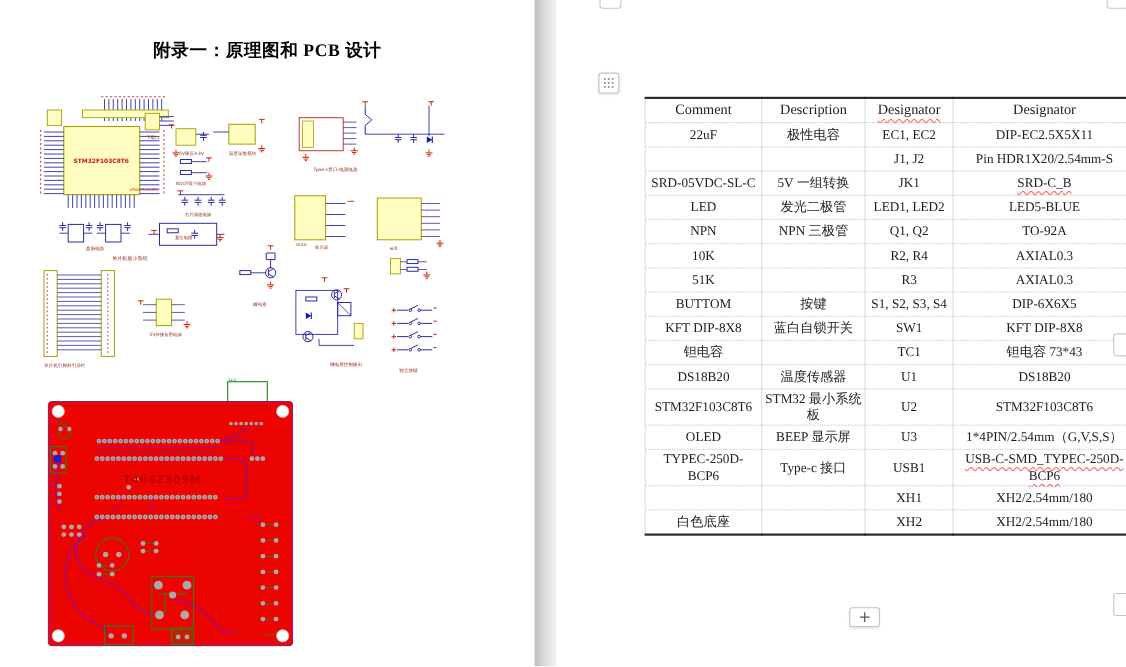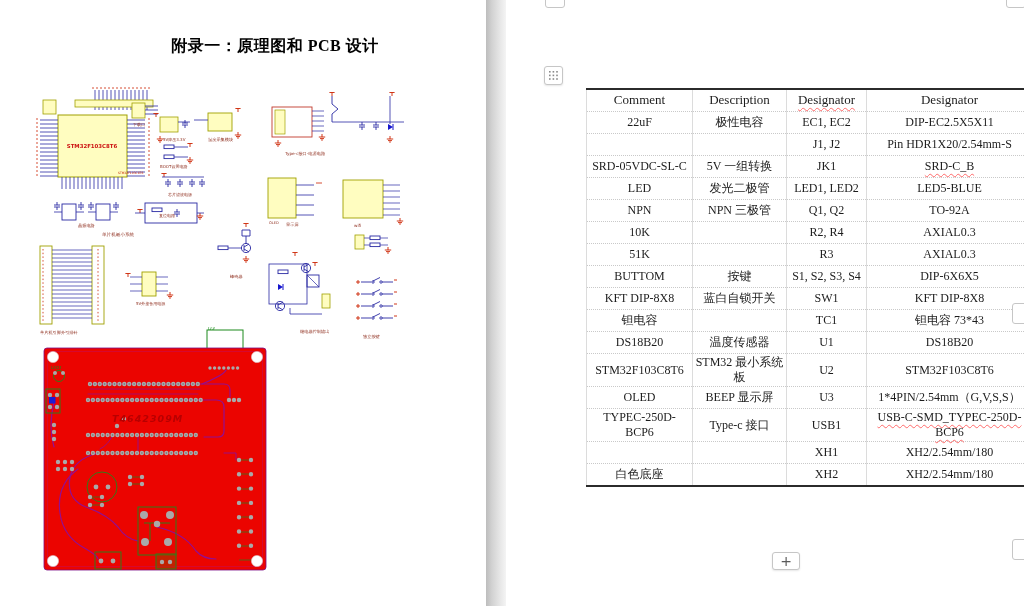"附录一：原理图和 PCB 设计" #title-left { padding-left: 32px -> none }
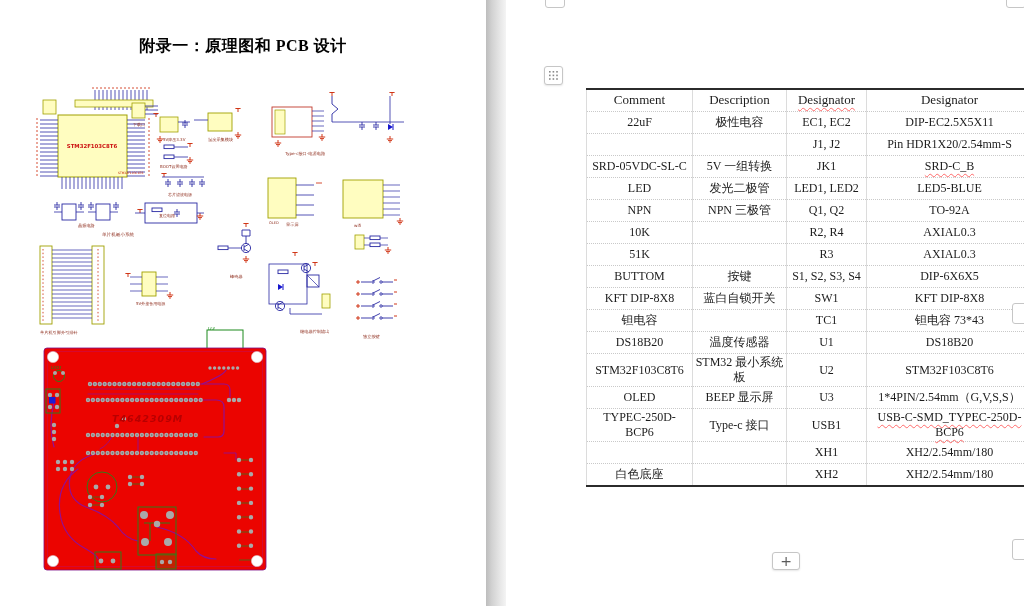"T4642309M" #pcb-box { font-style: italic -> none; top: 327px -> 344px }
